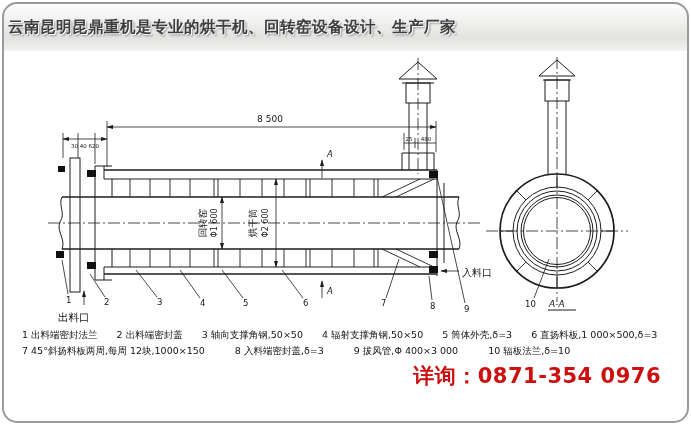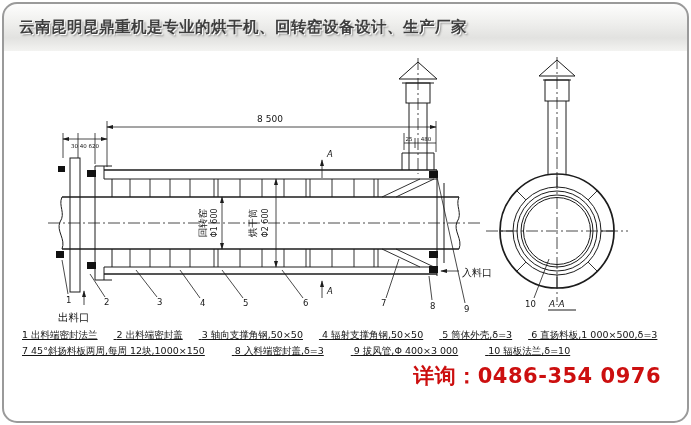"云南昆明昆鼎重机是专业的烘干机、回转窑设备设计、生产厂家" .banner-title { padding-left: 15px -> 4px }
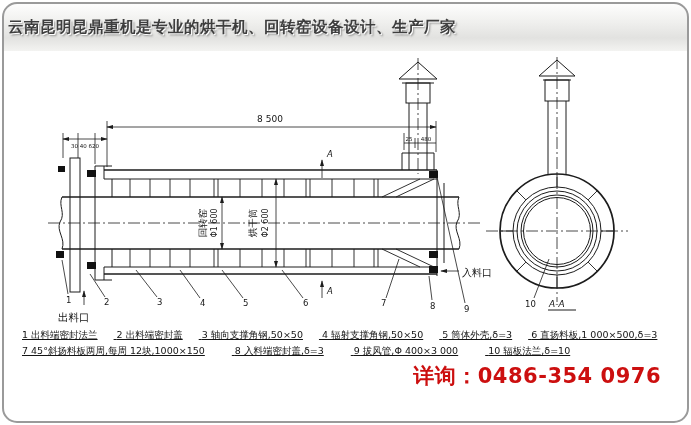"1 出料端密封法兰 2 出料端密封盖 3" .legend-line { text-decoration: underline -> none }
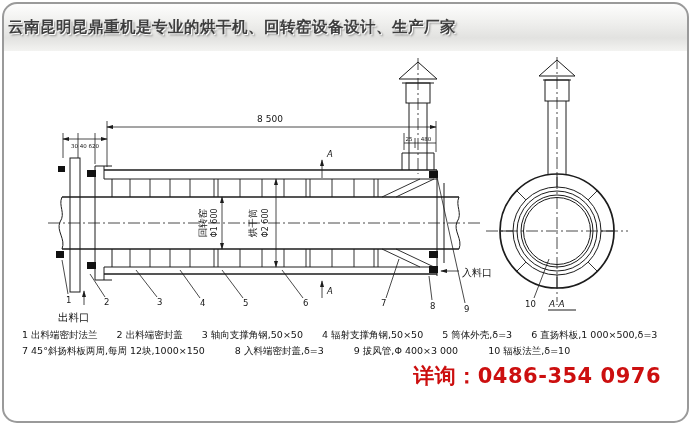"详询：0486-354 0976" div { text: 0486-354 -> 0871-354 }
